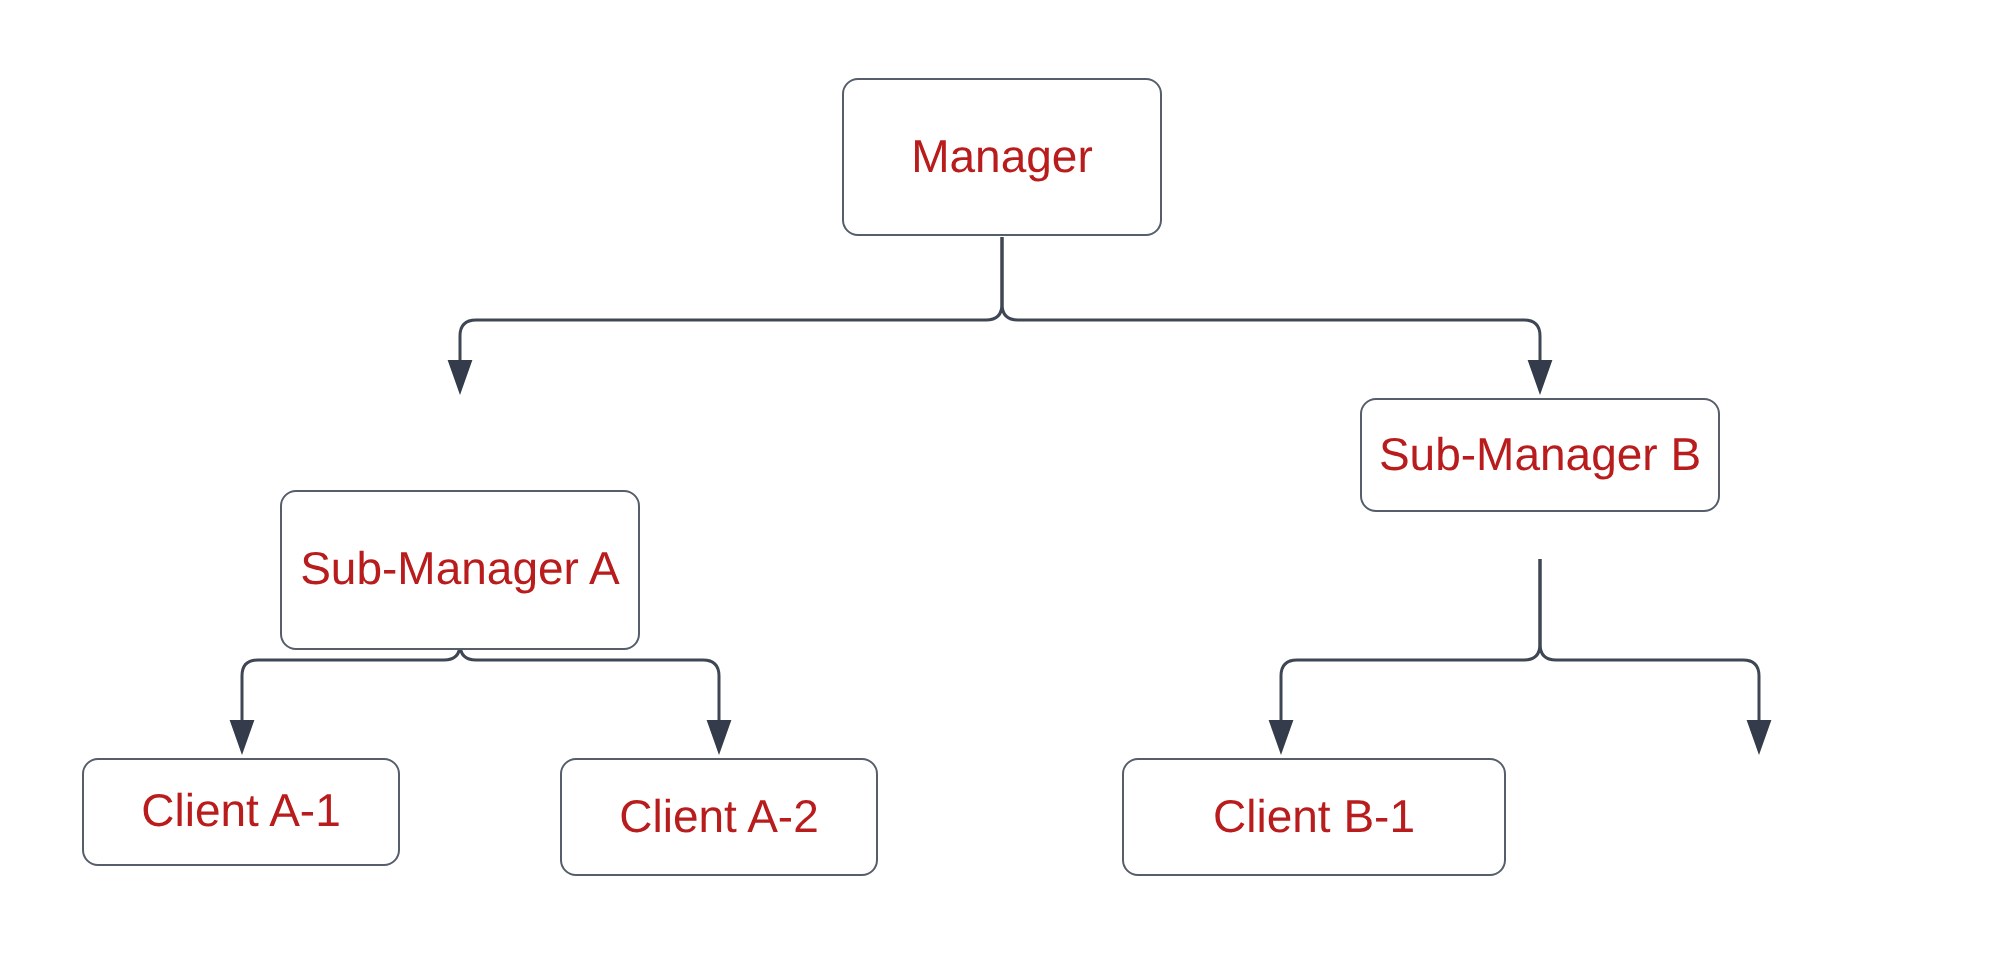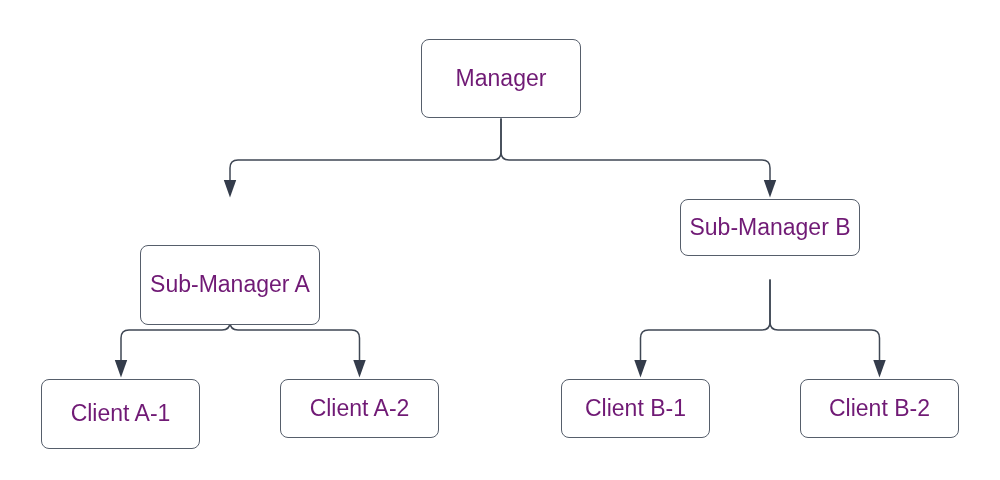"Manager" .node { color: #701a75 -> #b91c1c }
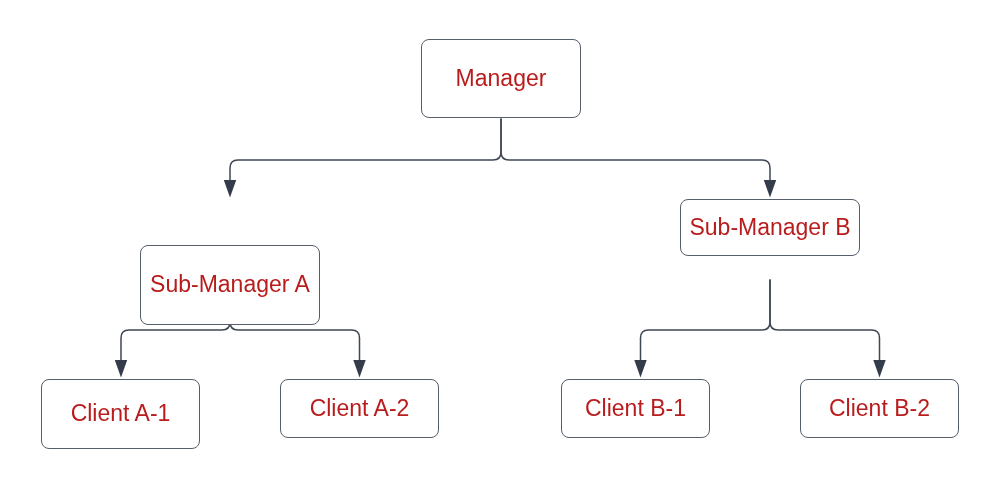"Client A-1" .node-client-a1 { height: 70px -> 54px }
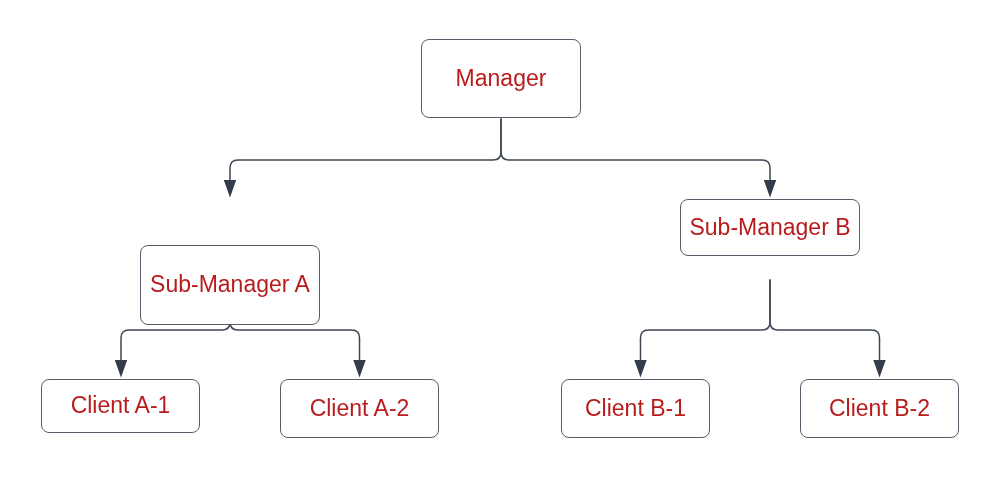"Client B-1" .node-client-b1 { width: 149px -> 192px }
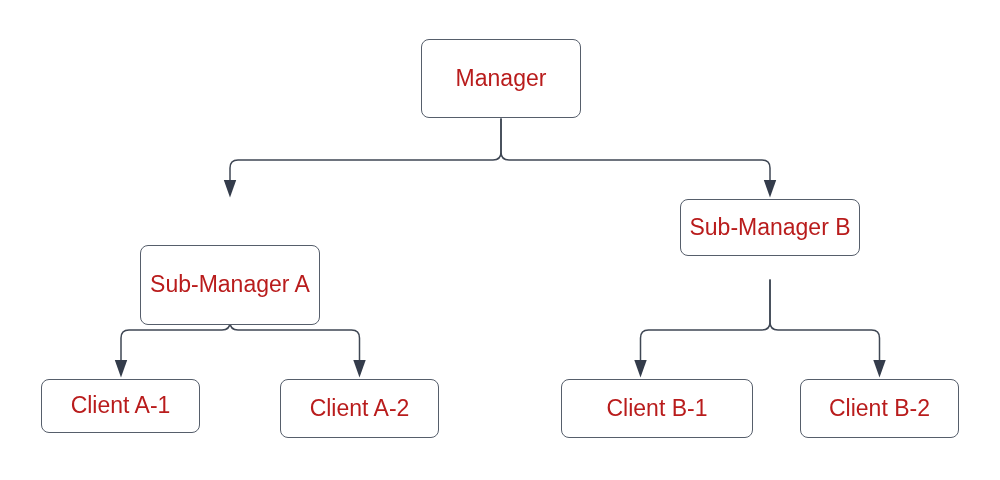"Client B-2" div.node { html: <div> <span>Client B-2</span> </div> -> none }
